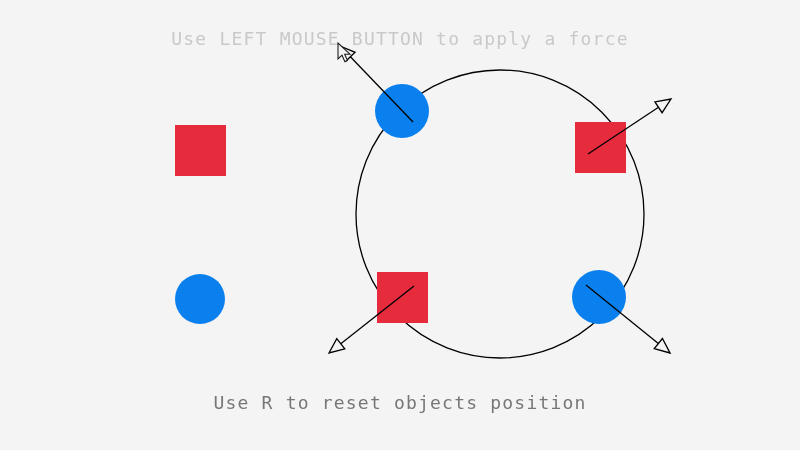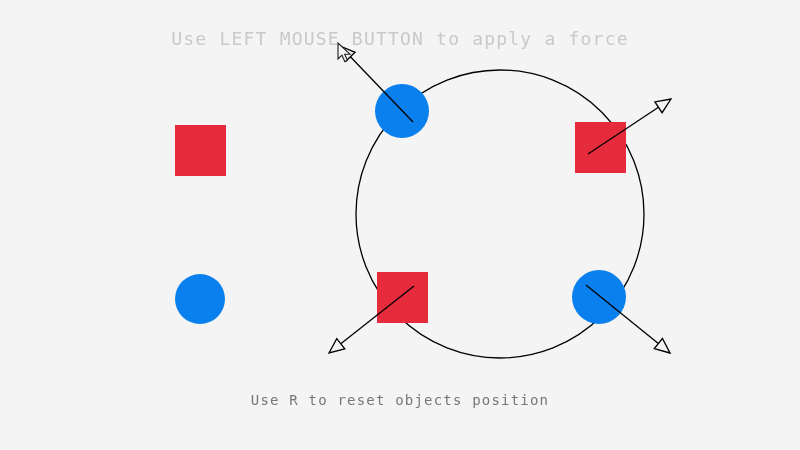"Use R to reset objects" #hint-bottom { font-size: 14px -> 18px }
